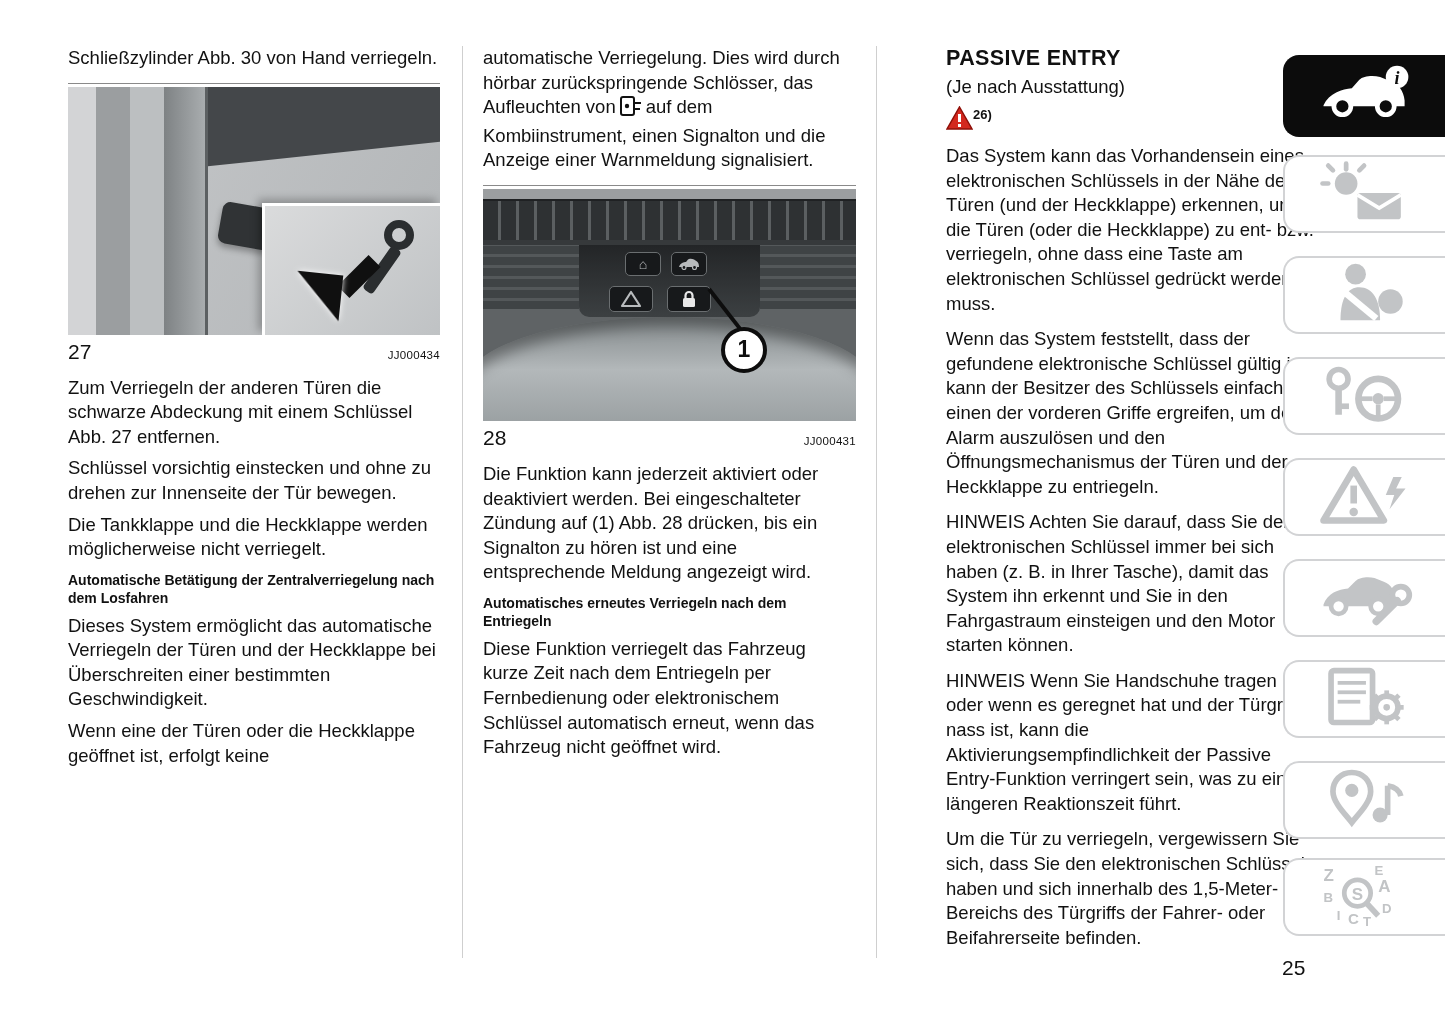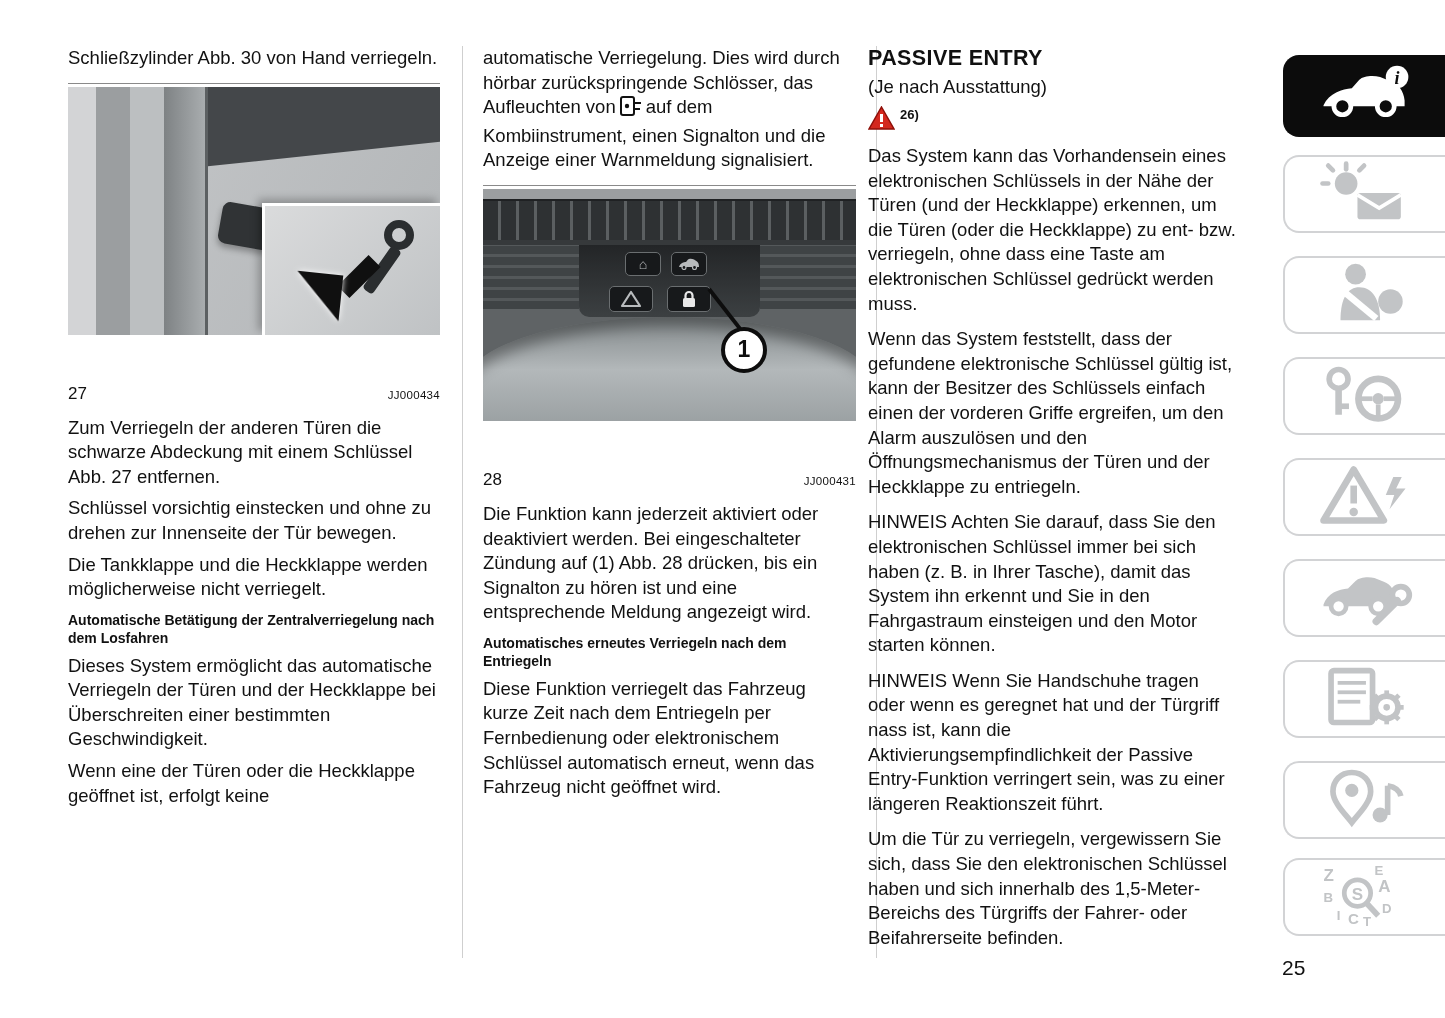"PASSIVE ENTRY" .col3 { left: 868px -> 946px }
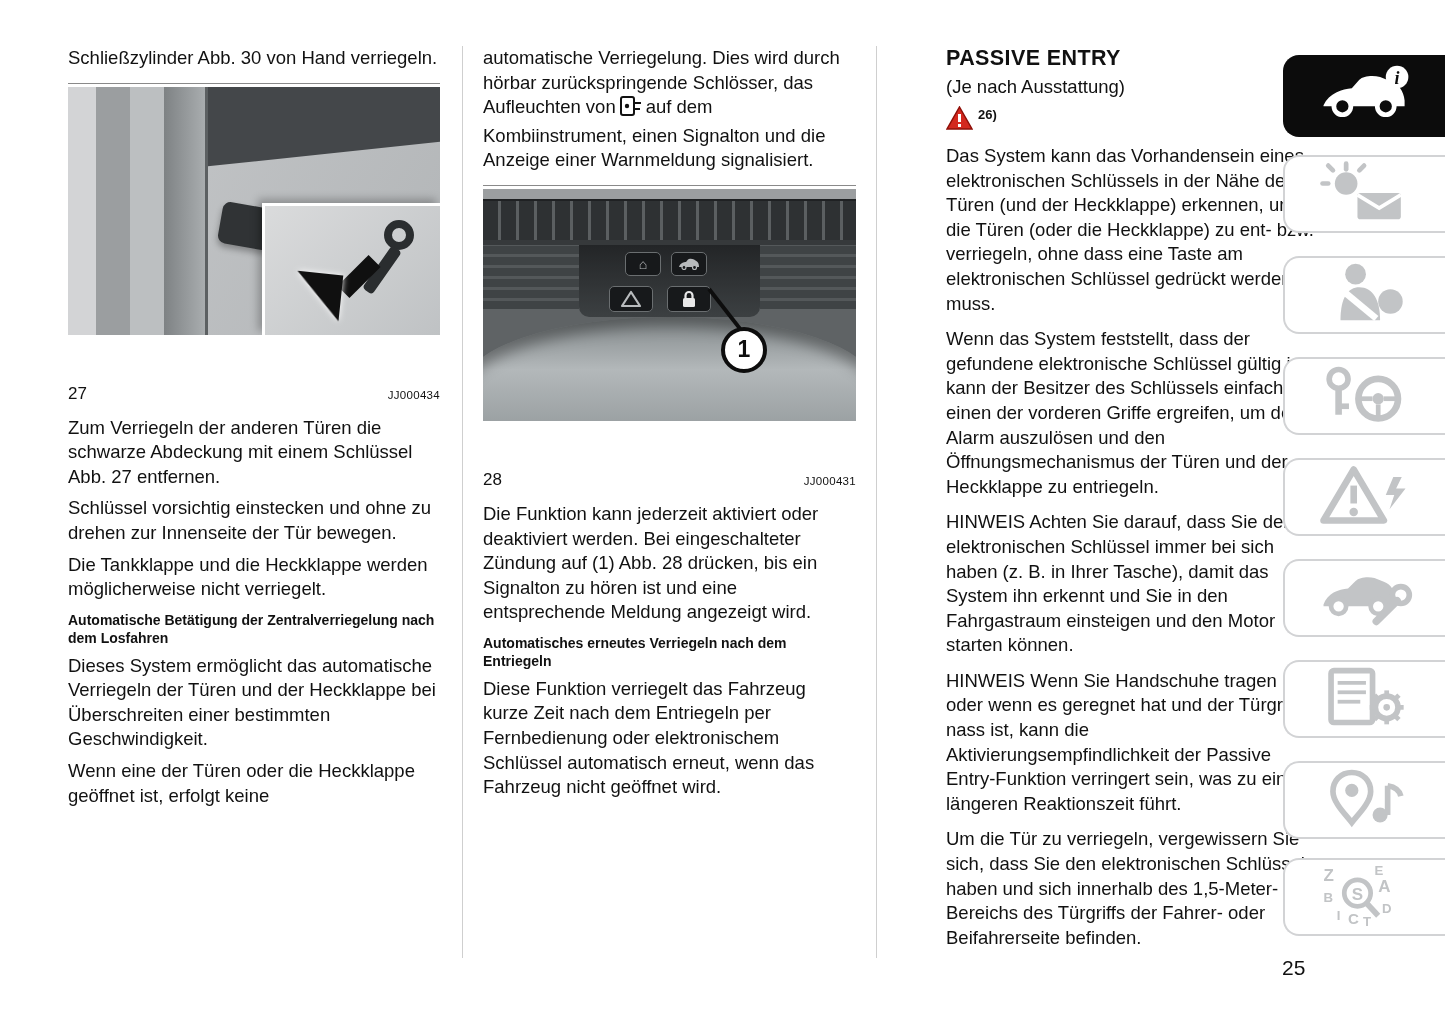"26)" .warn-row { gap: 5px -> none }
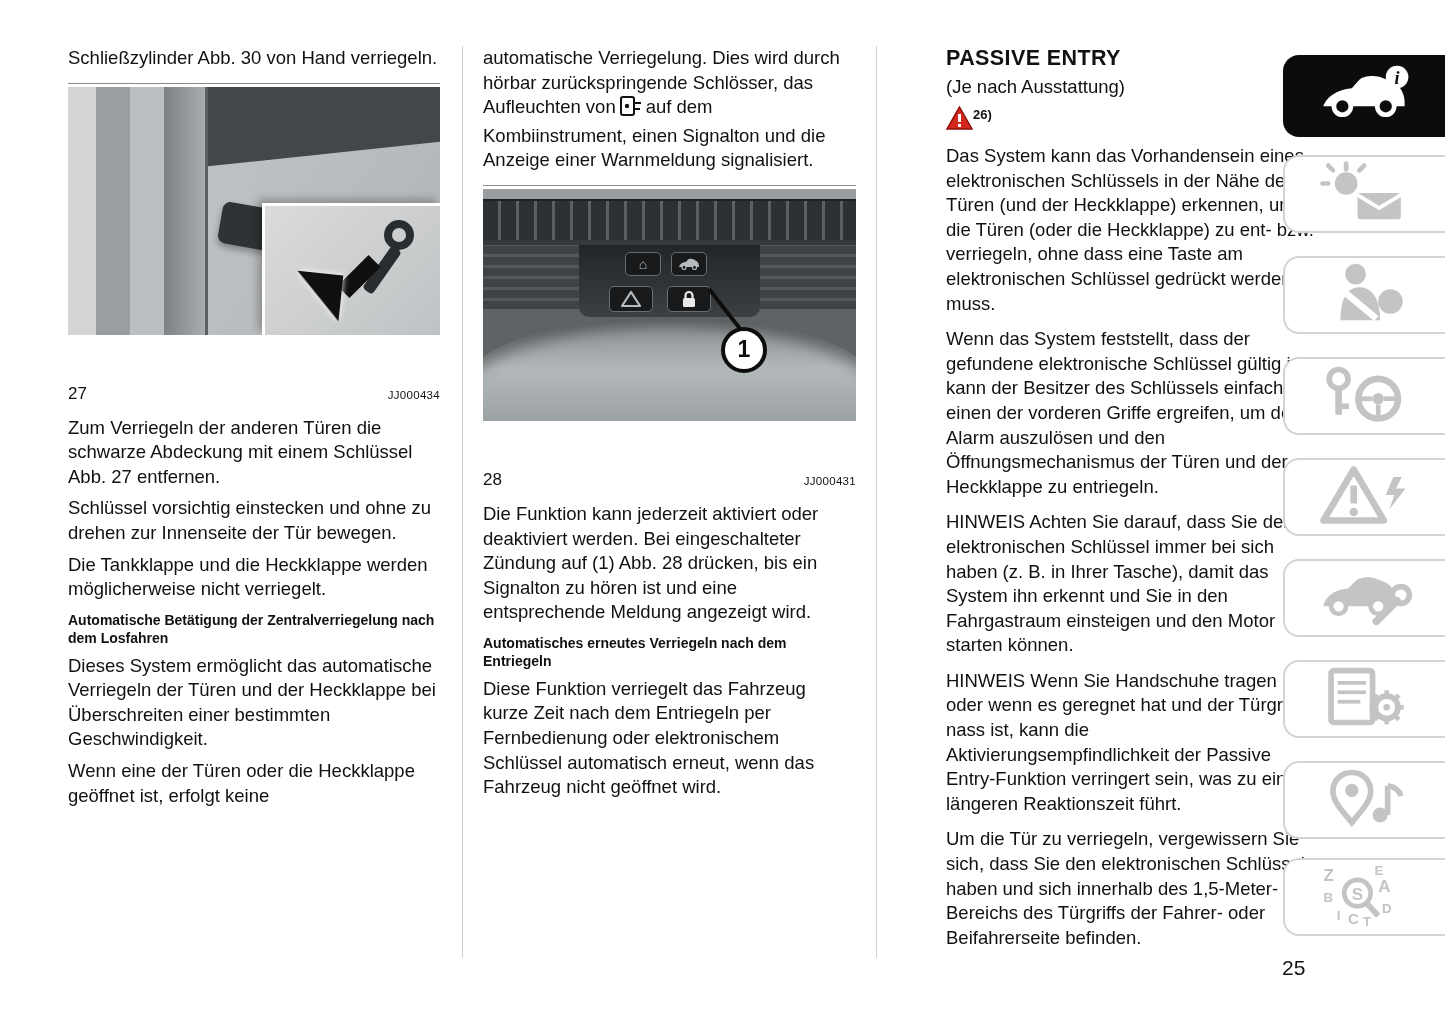"27" .fignum { font-size: 17px -> 21px; margin-top: 44px -> none }
